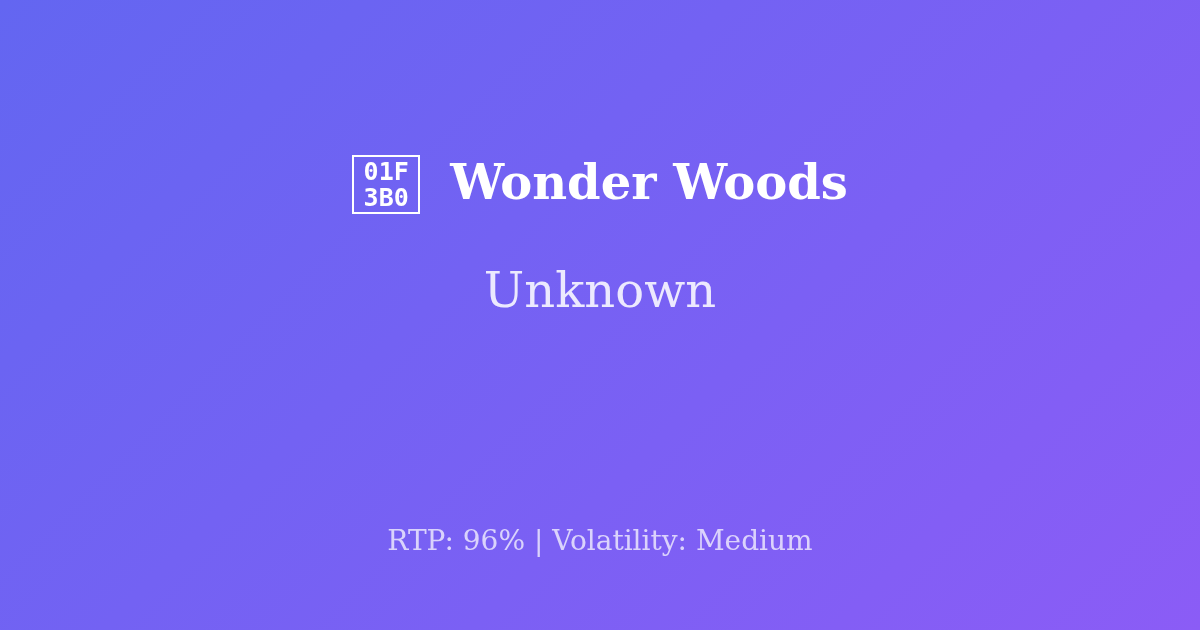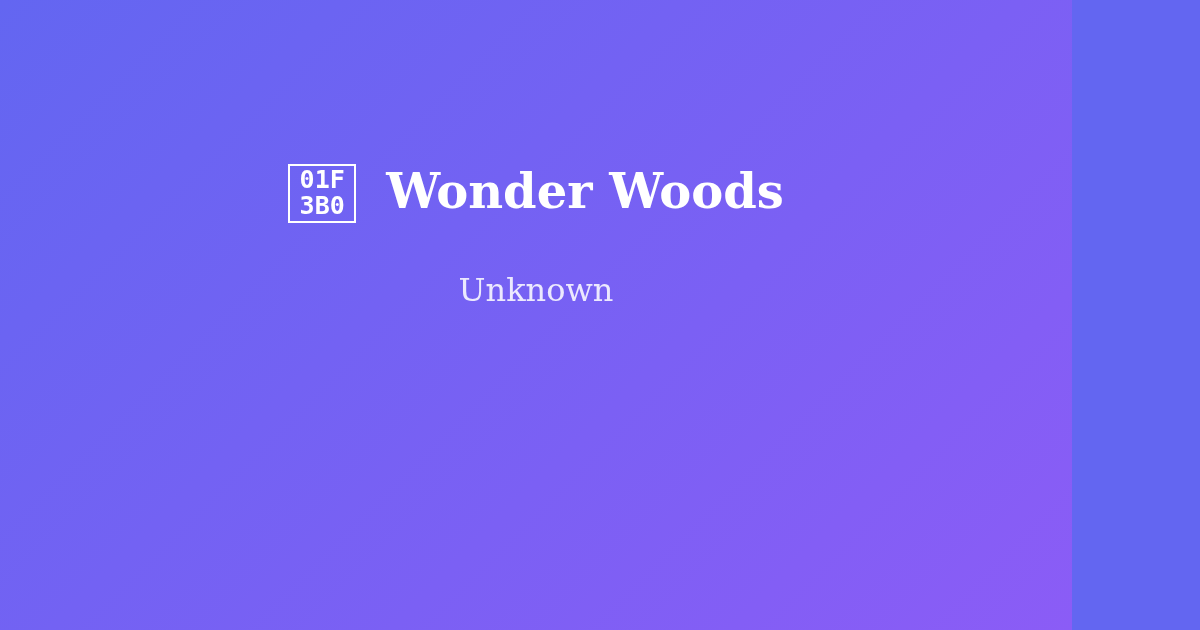"01F" .og-card { width: 1072px -> 1200px }
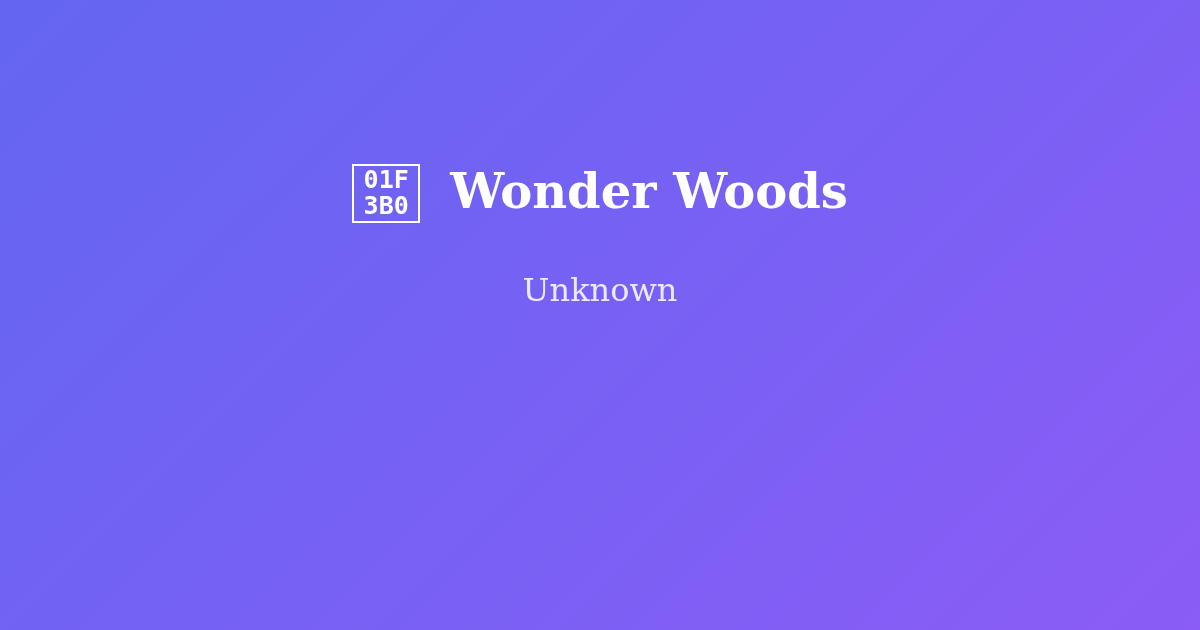"Unknown" .og-subtitle { font-size: 32px -> 48px }
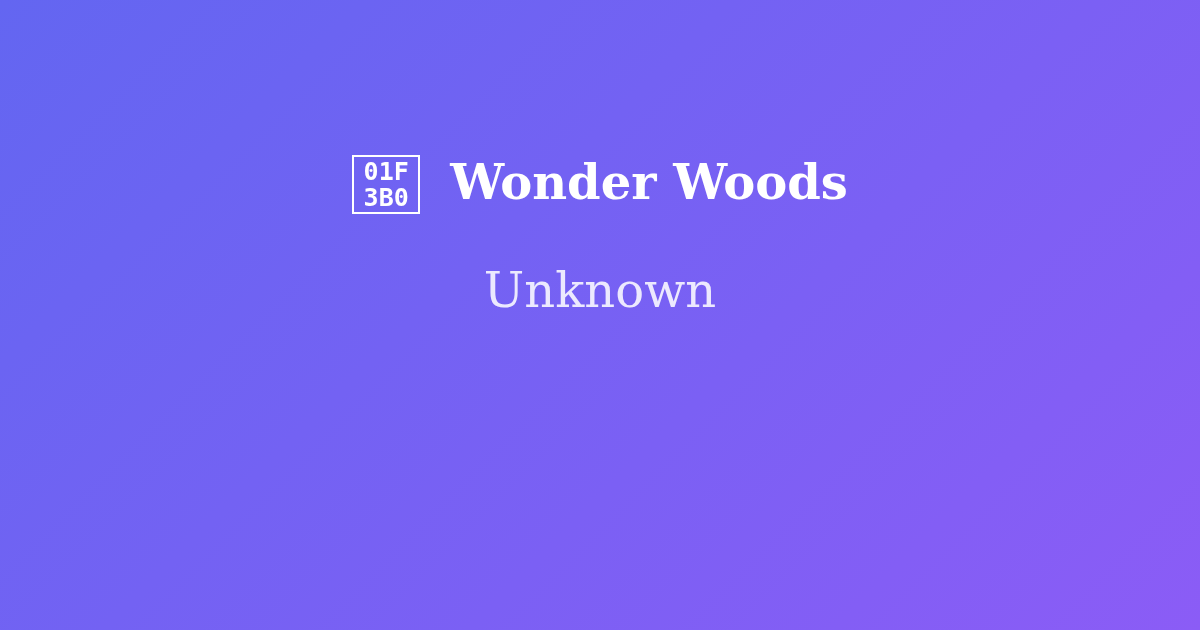"RTP: 96% | Volatility: Medium" div.og-footer { html: none -> <div> <p>RTP: 96% | Volatility: Medium</p> </div> }
